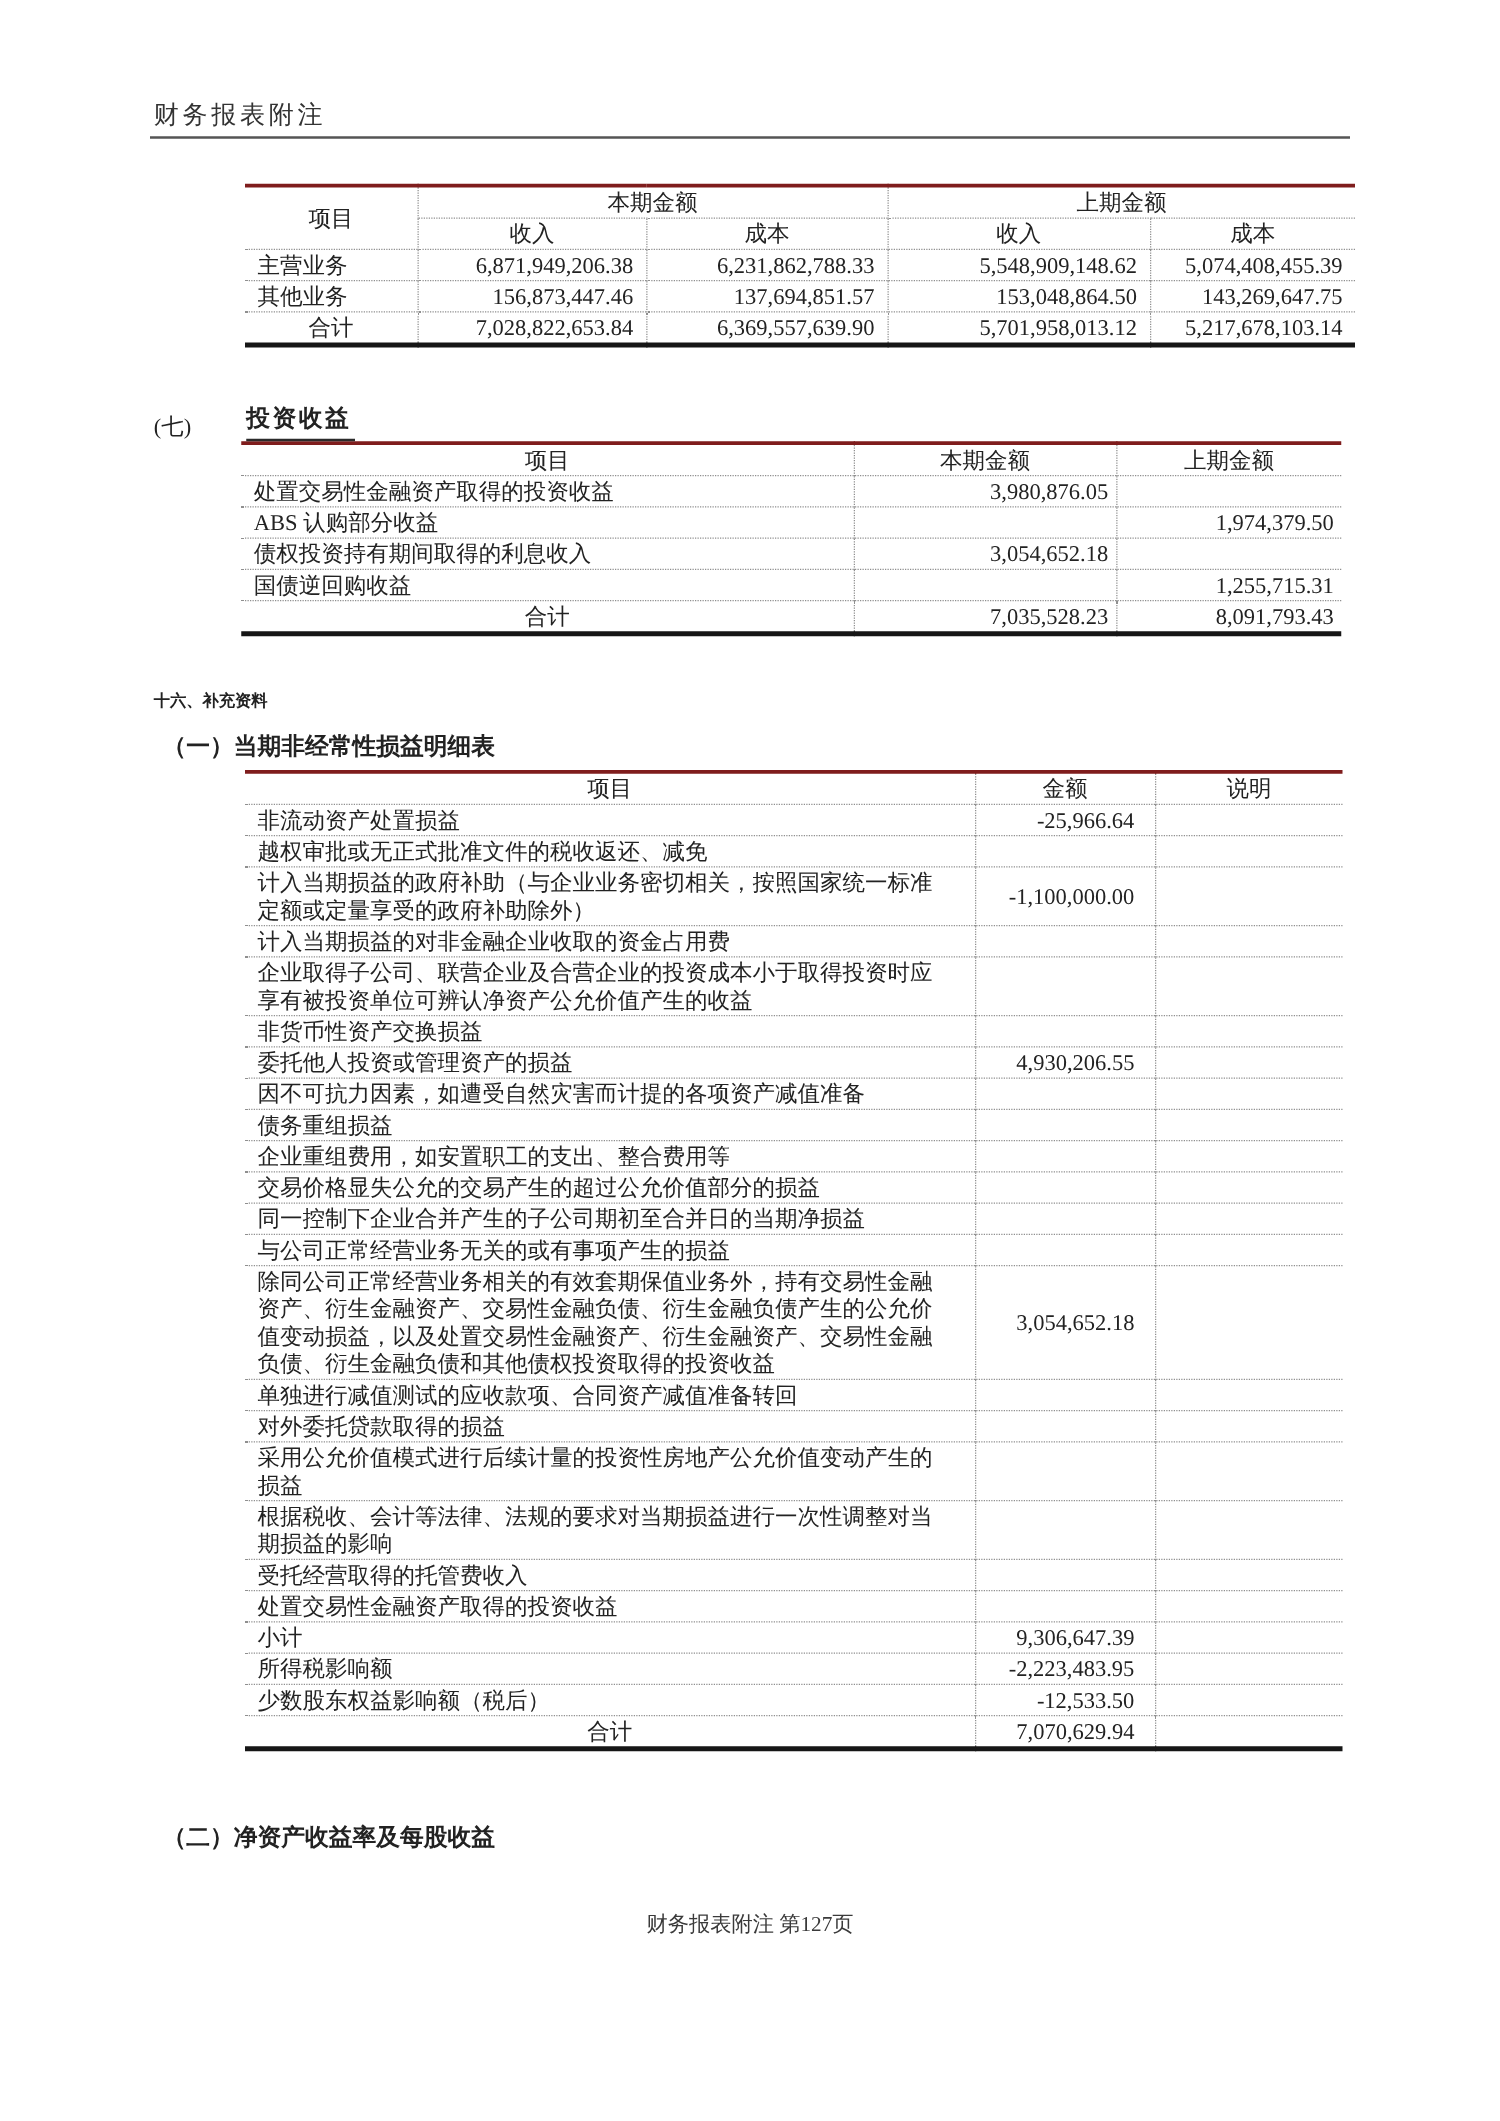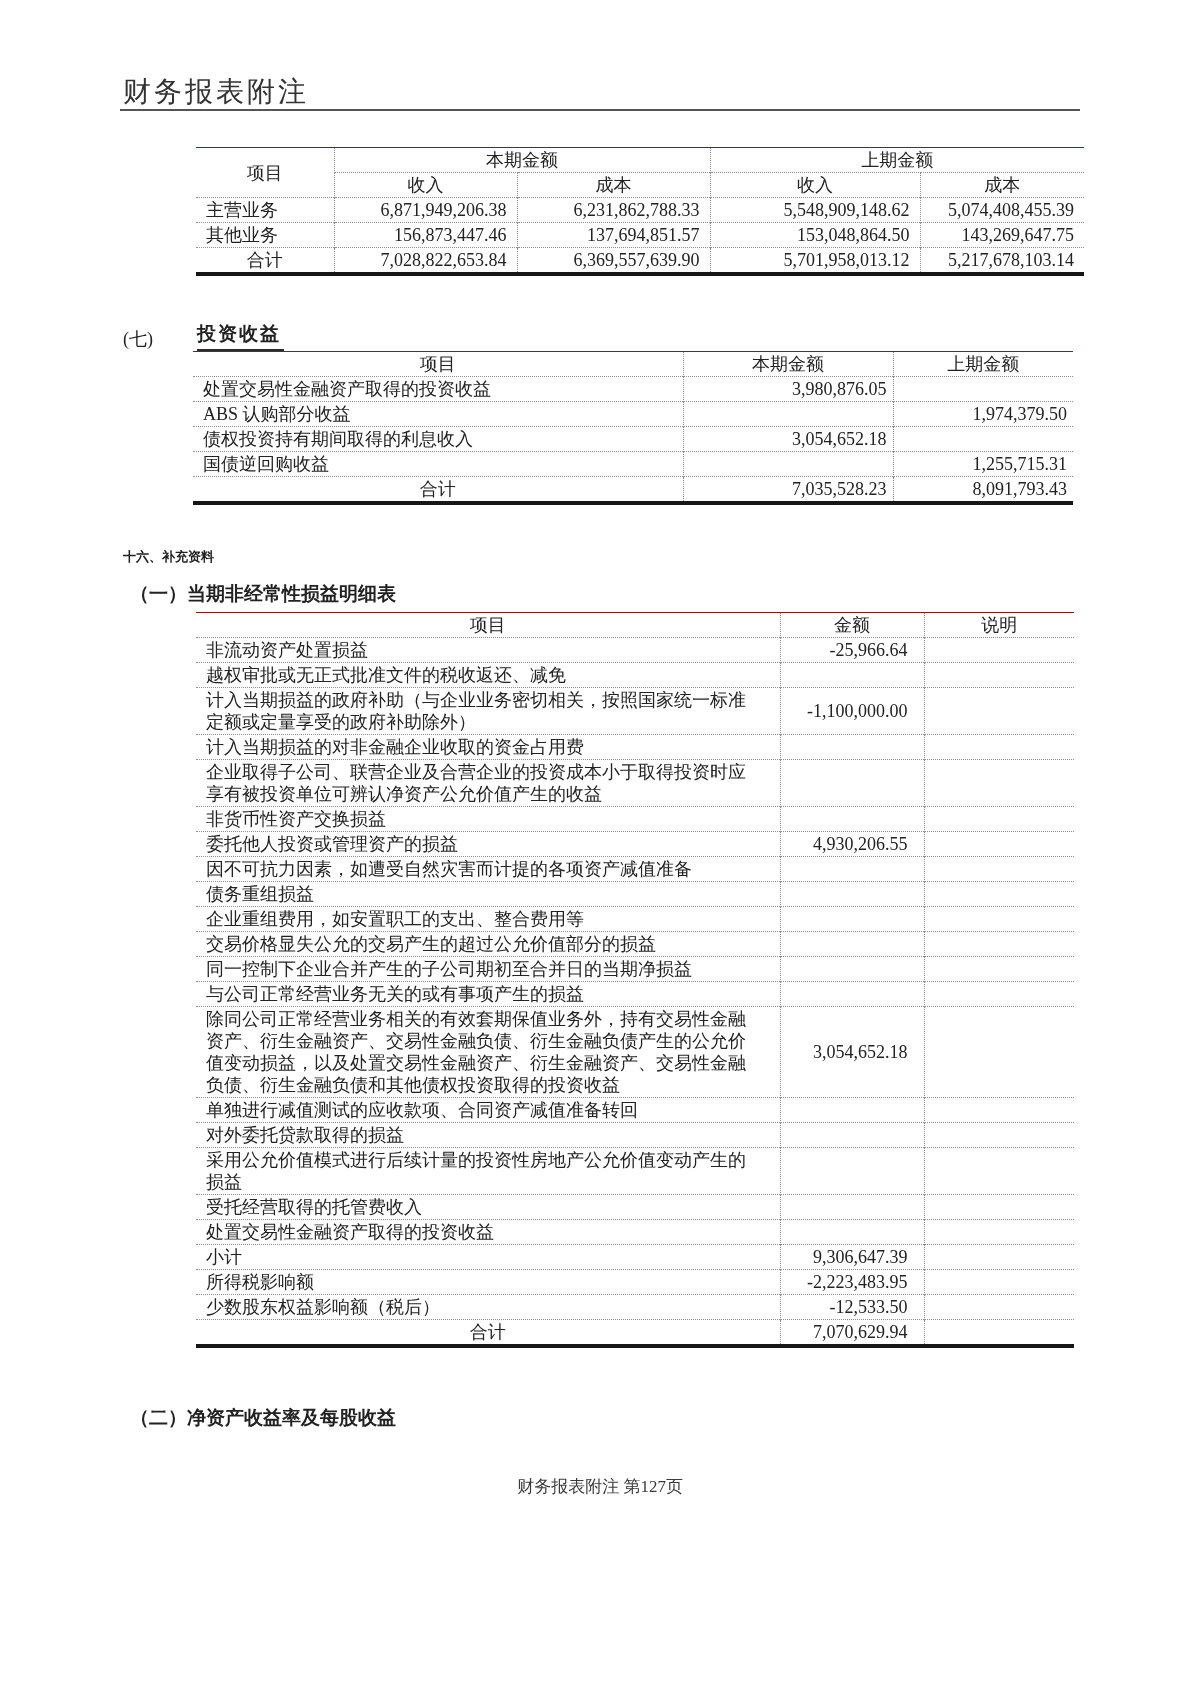"财务报表附注" .doc-header-inner { font-size: 28px -> 20px }
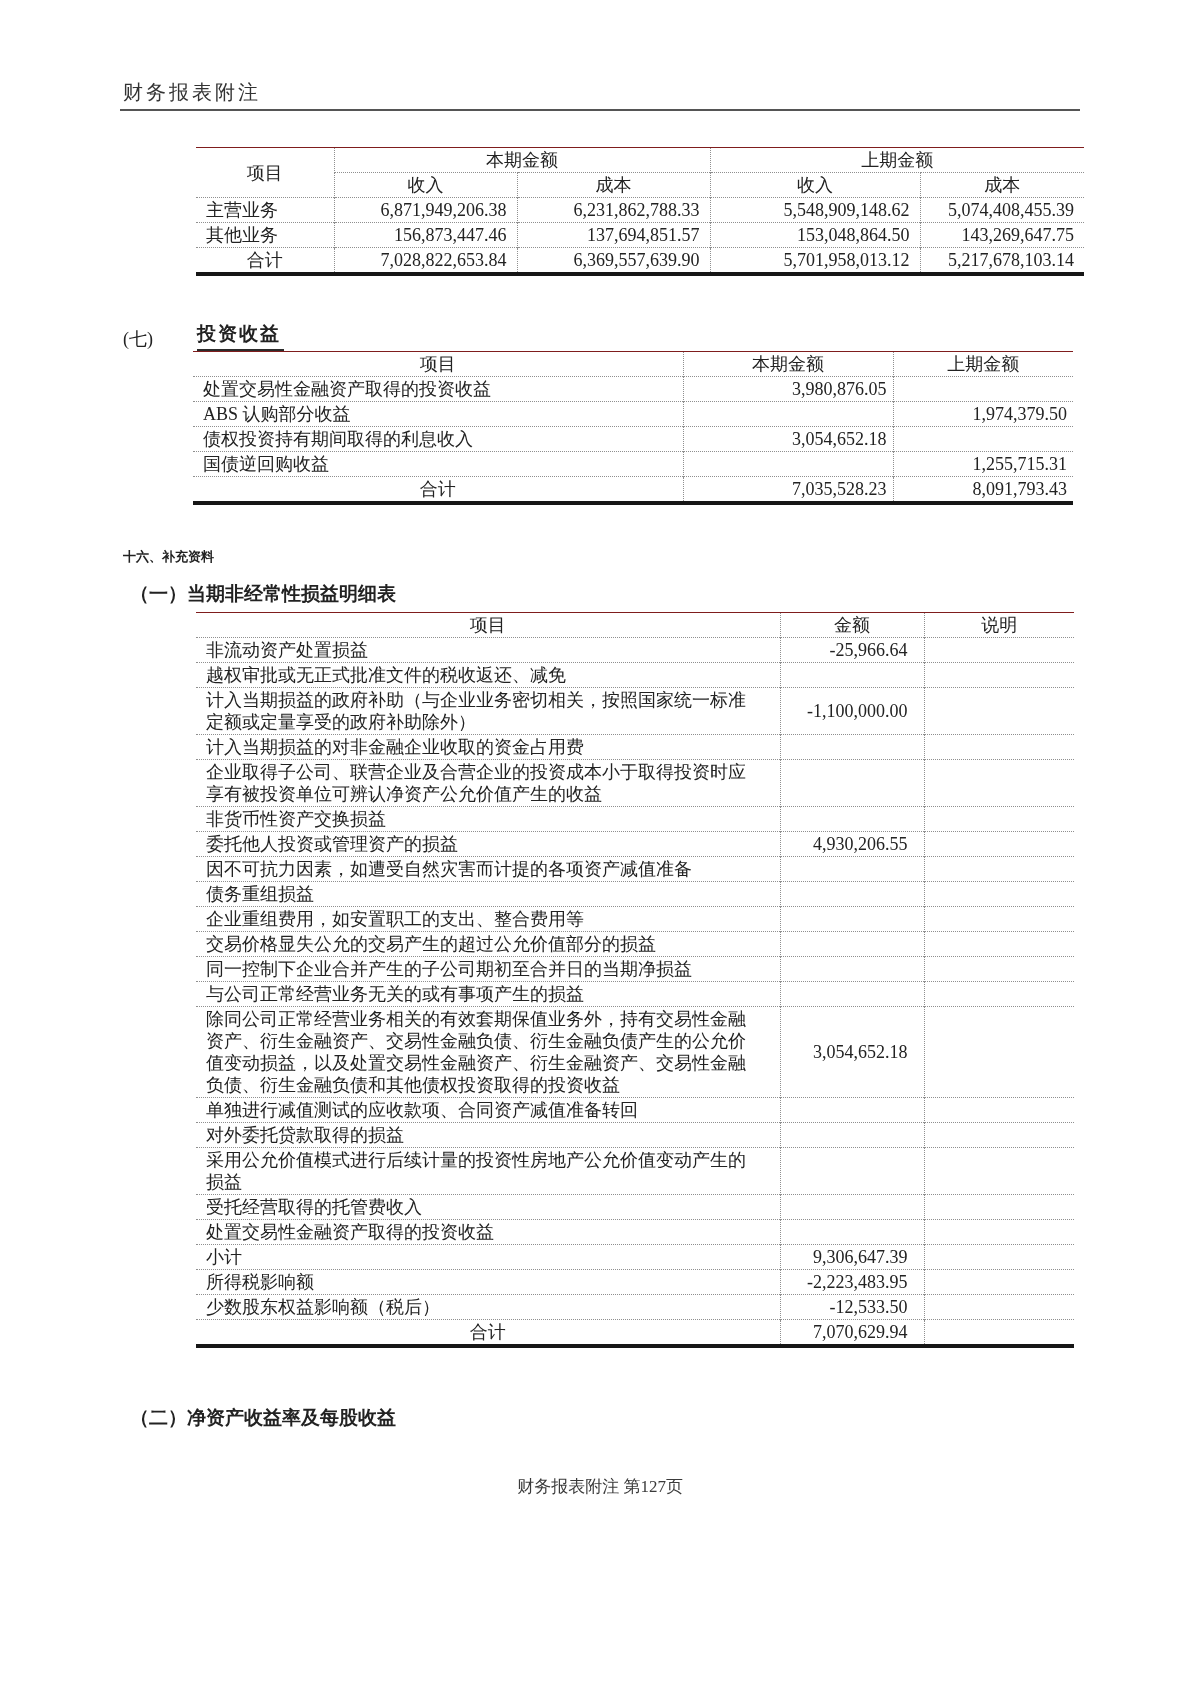"项目" table.tbl { border-top: 1px solid #7f1d1d -> 3px solid #7f1d1d }
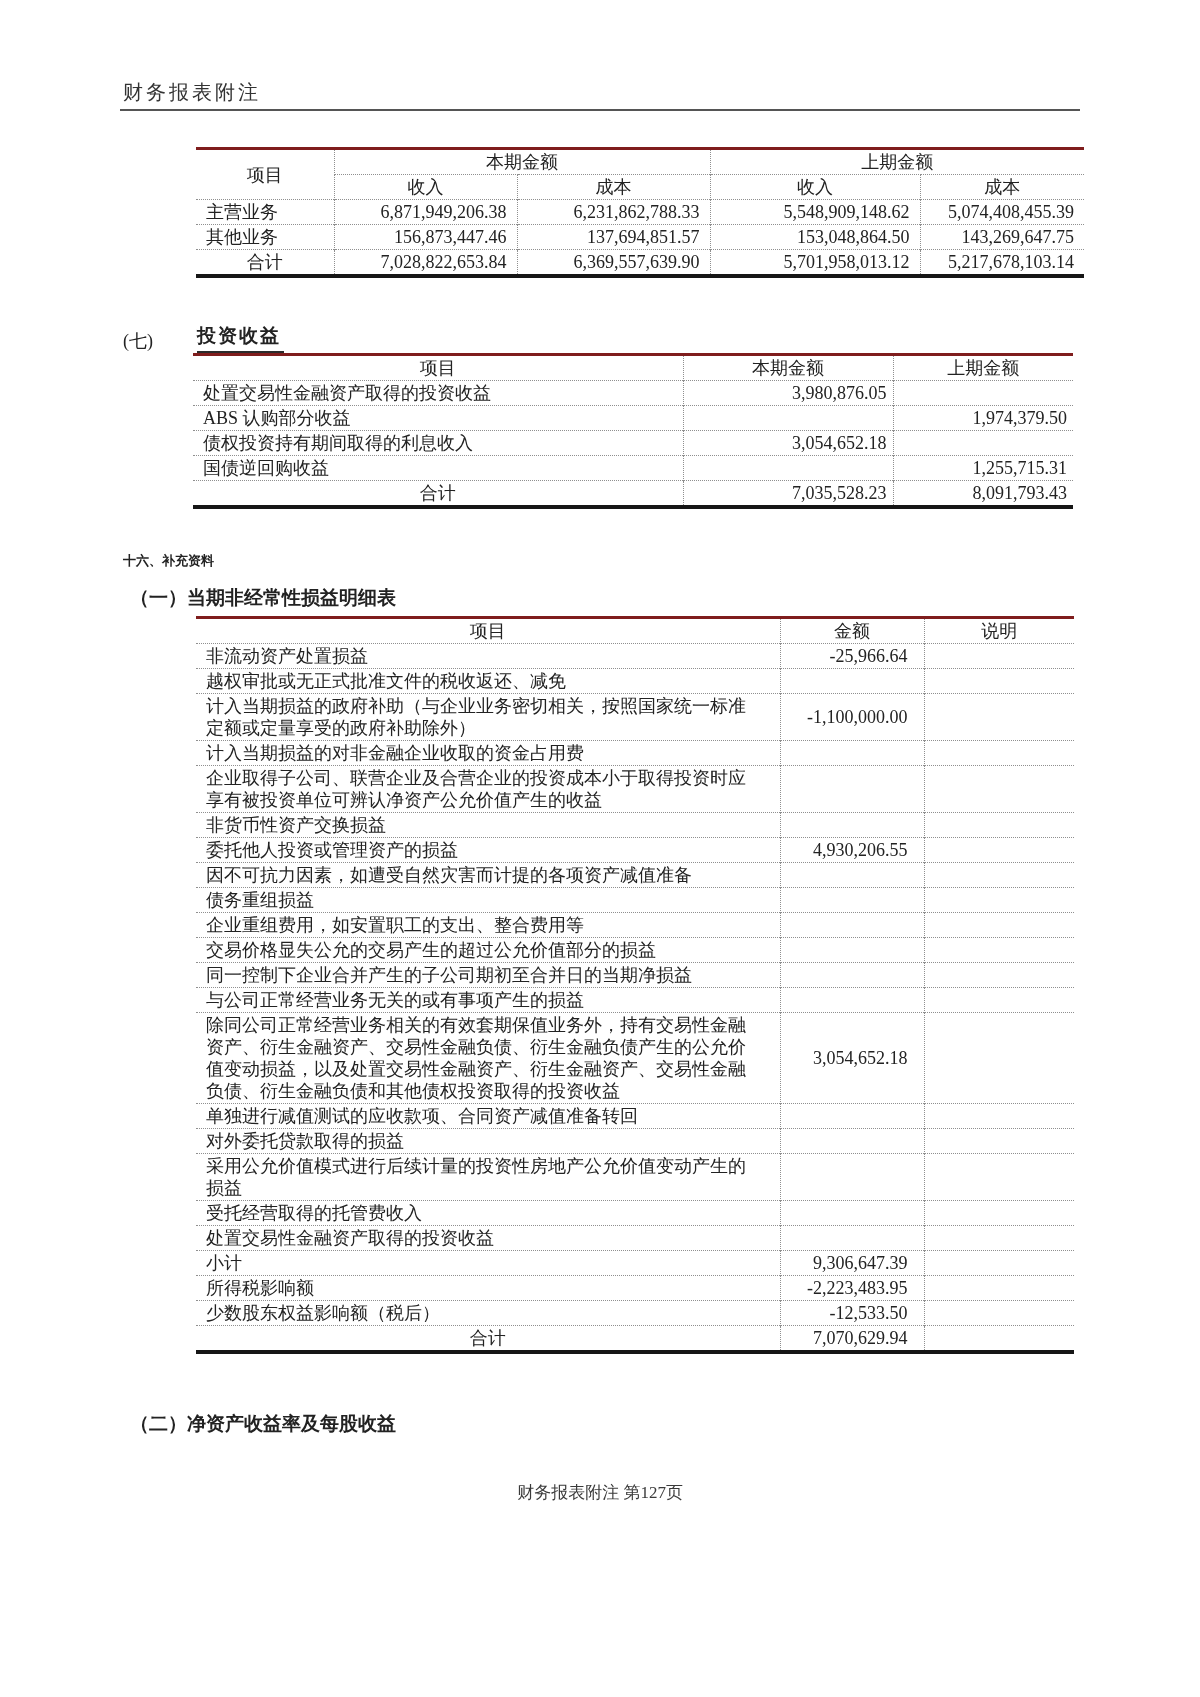"根据税收、会计等法律、法规的要求对当期损益进行一次性调整对当期损益的影响" tr { html: none -> <tr> <td>根据税收、会计等法律、法规的要求对当期损益进行一次性调整对当期损益的影响</td> <td></td> <td></td> </tr> }
